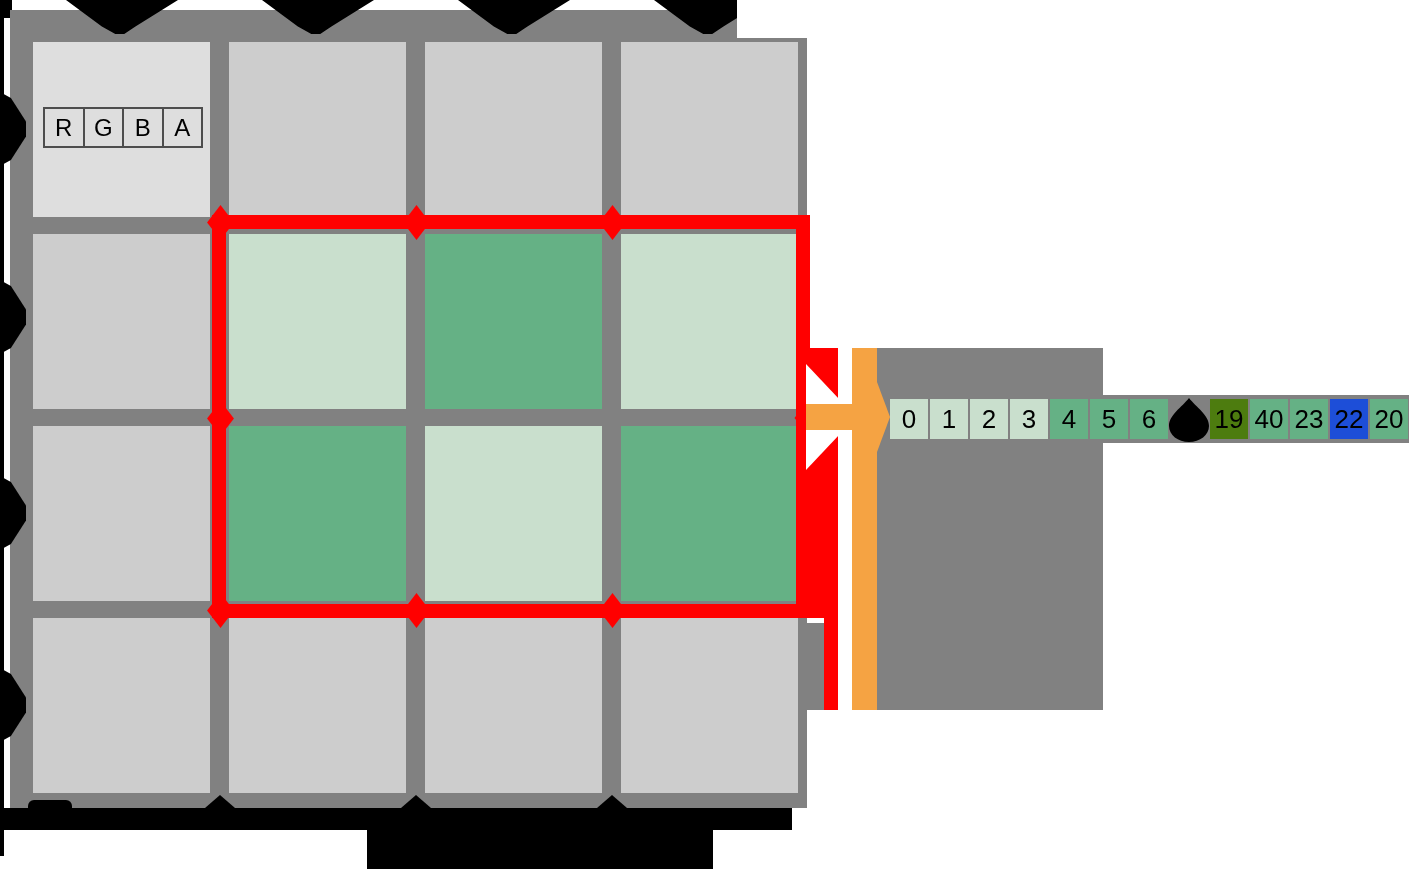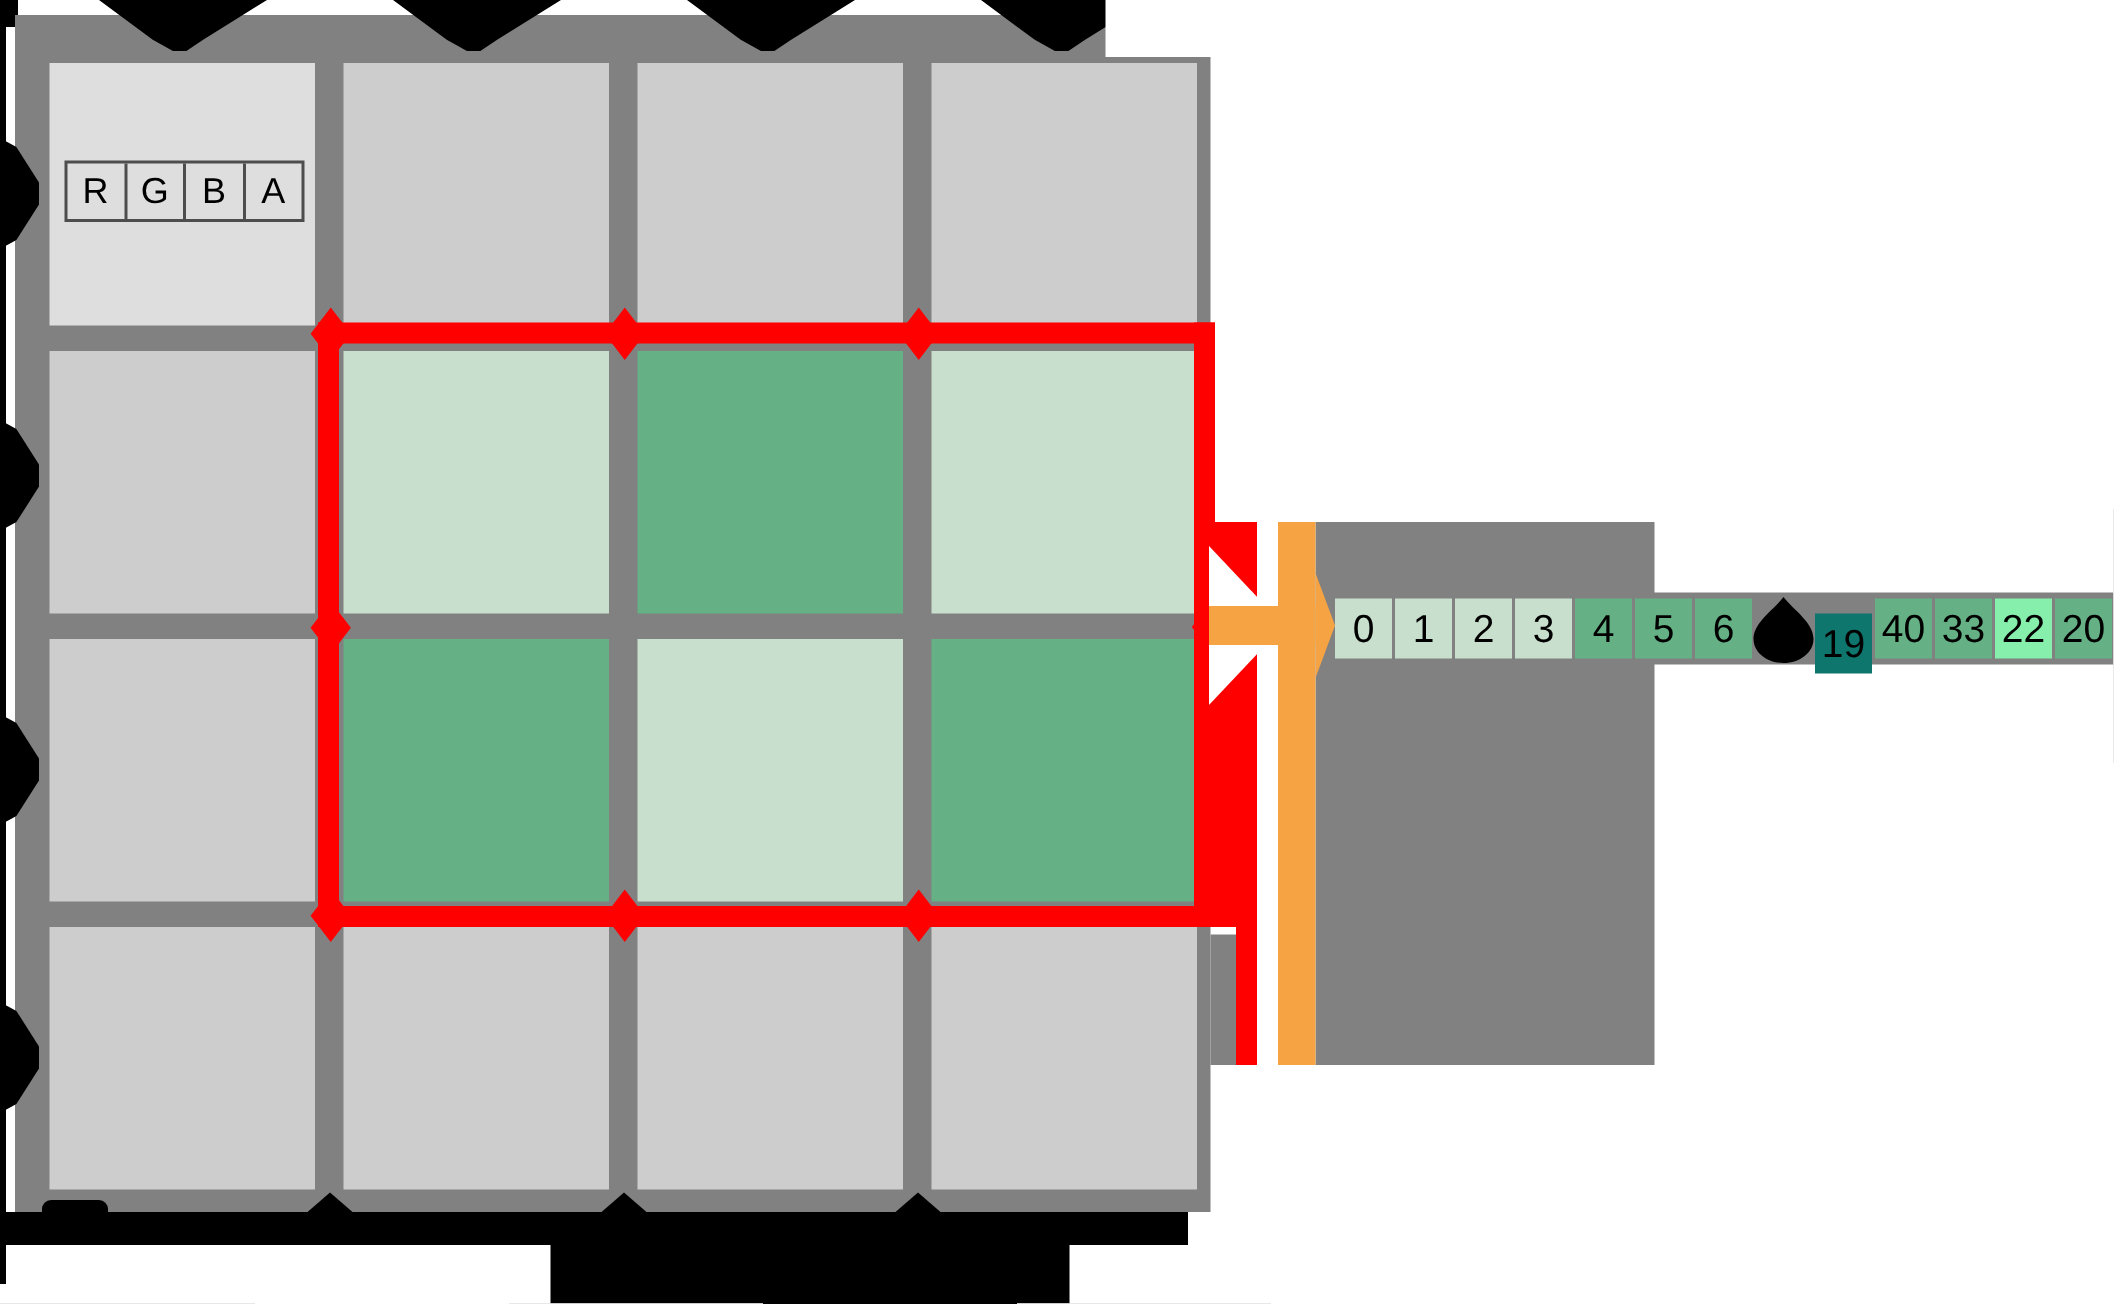"19" div.abs { background-color: #0f766e -> #4d7c0f; margin-top: 10px -> none }
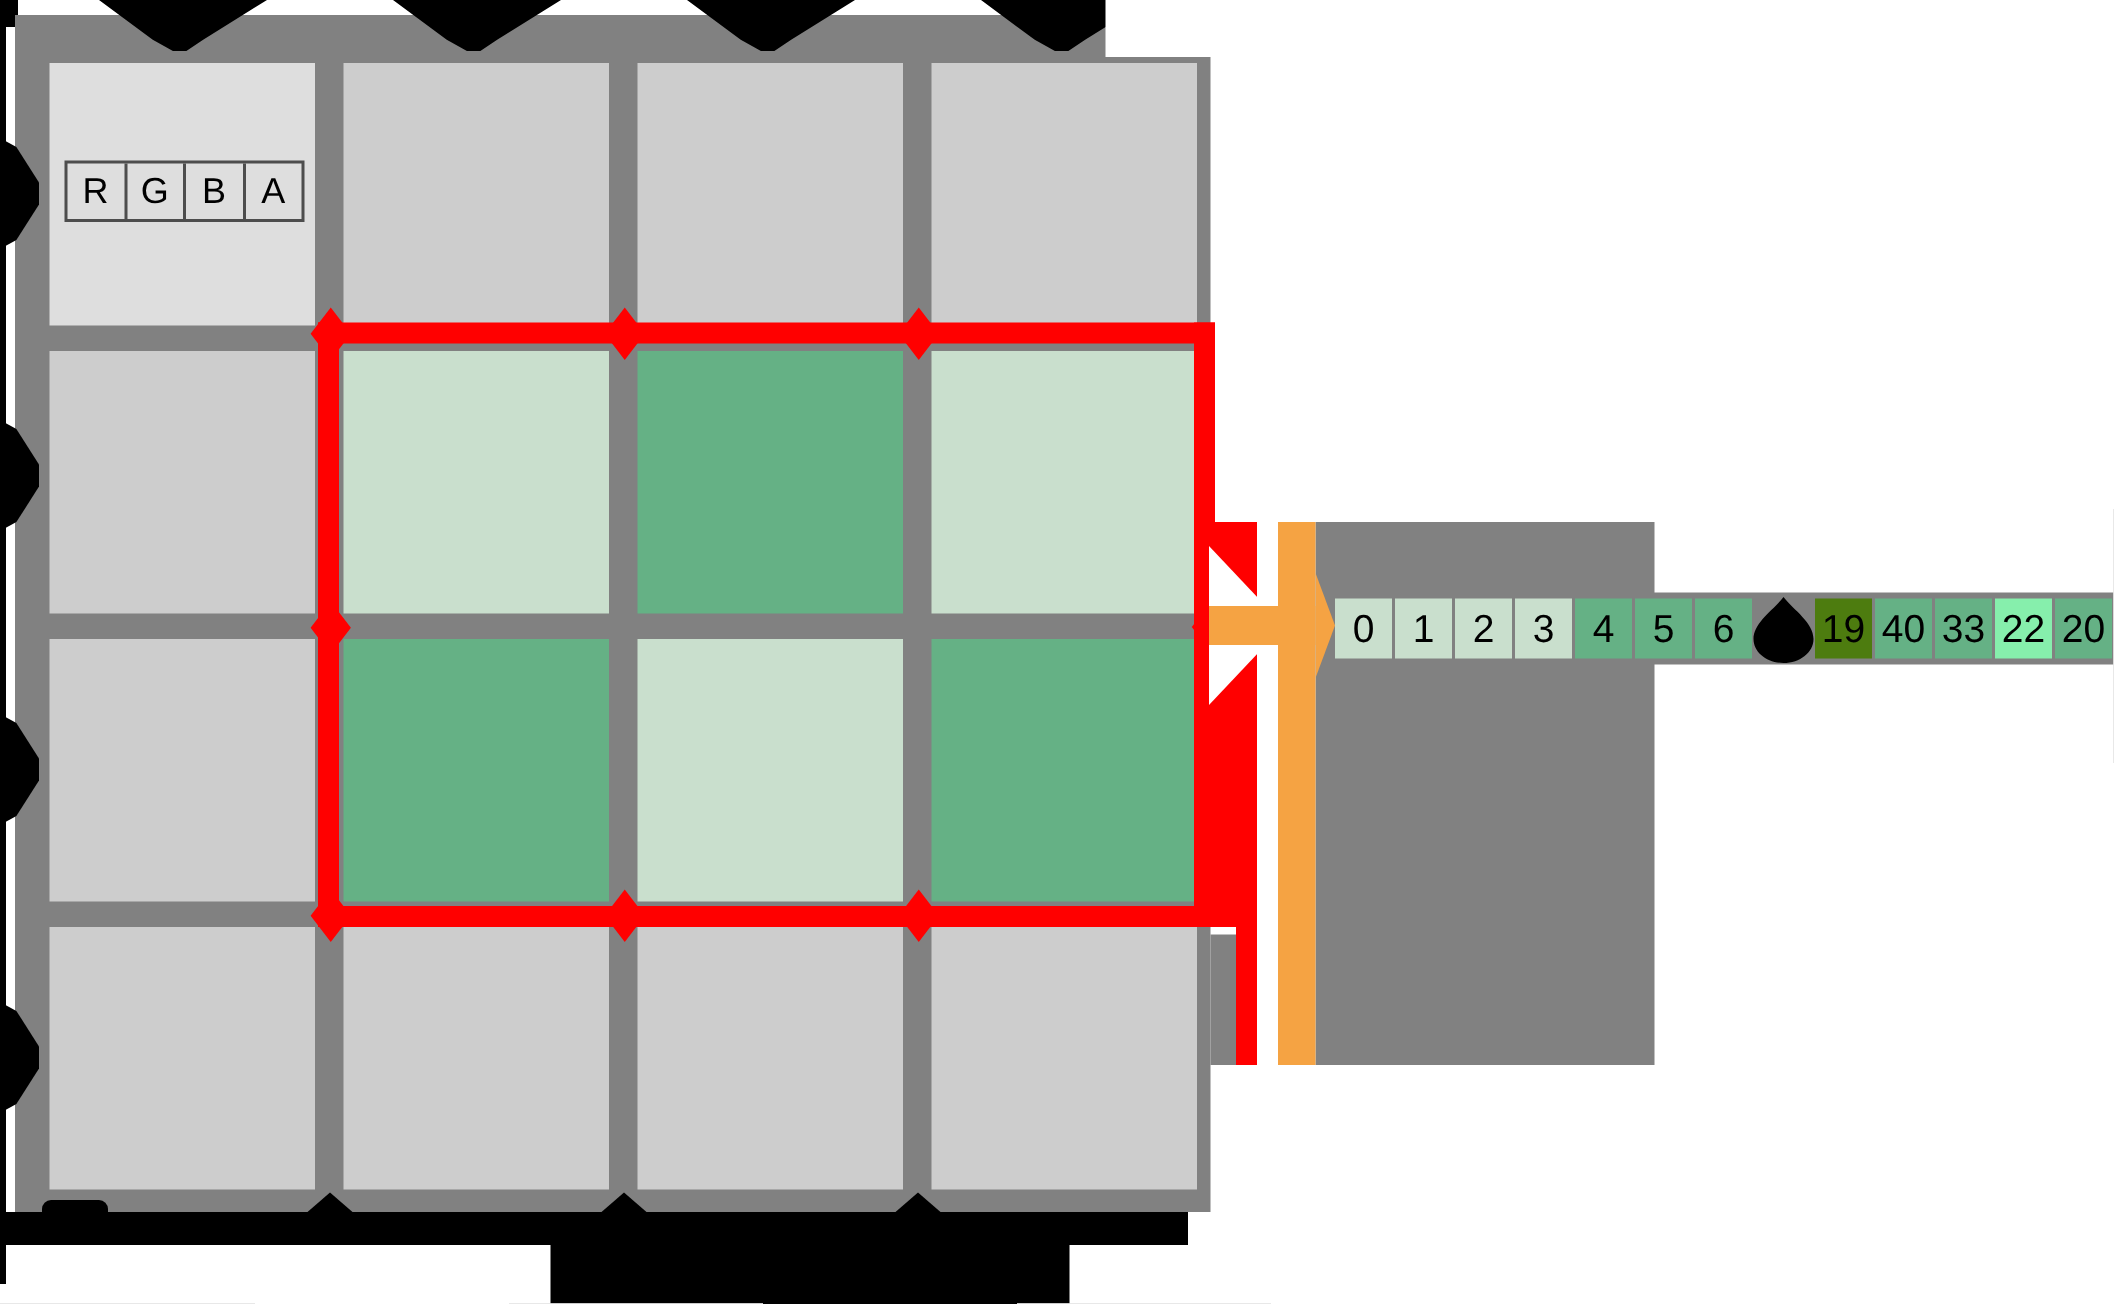"33" div.abs { text: 33 -> 23 }
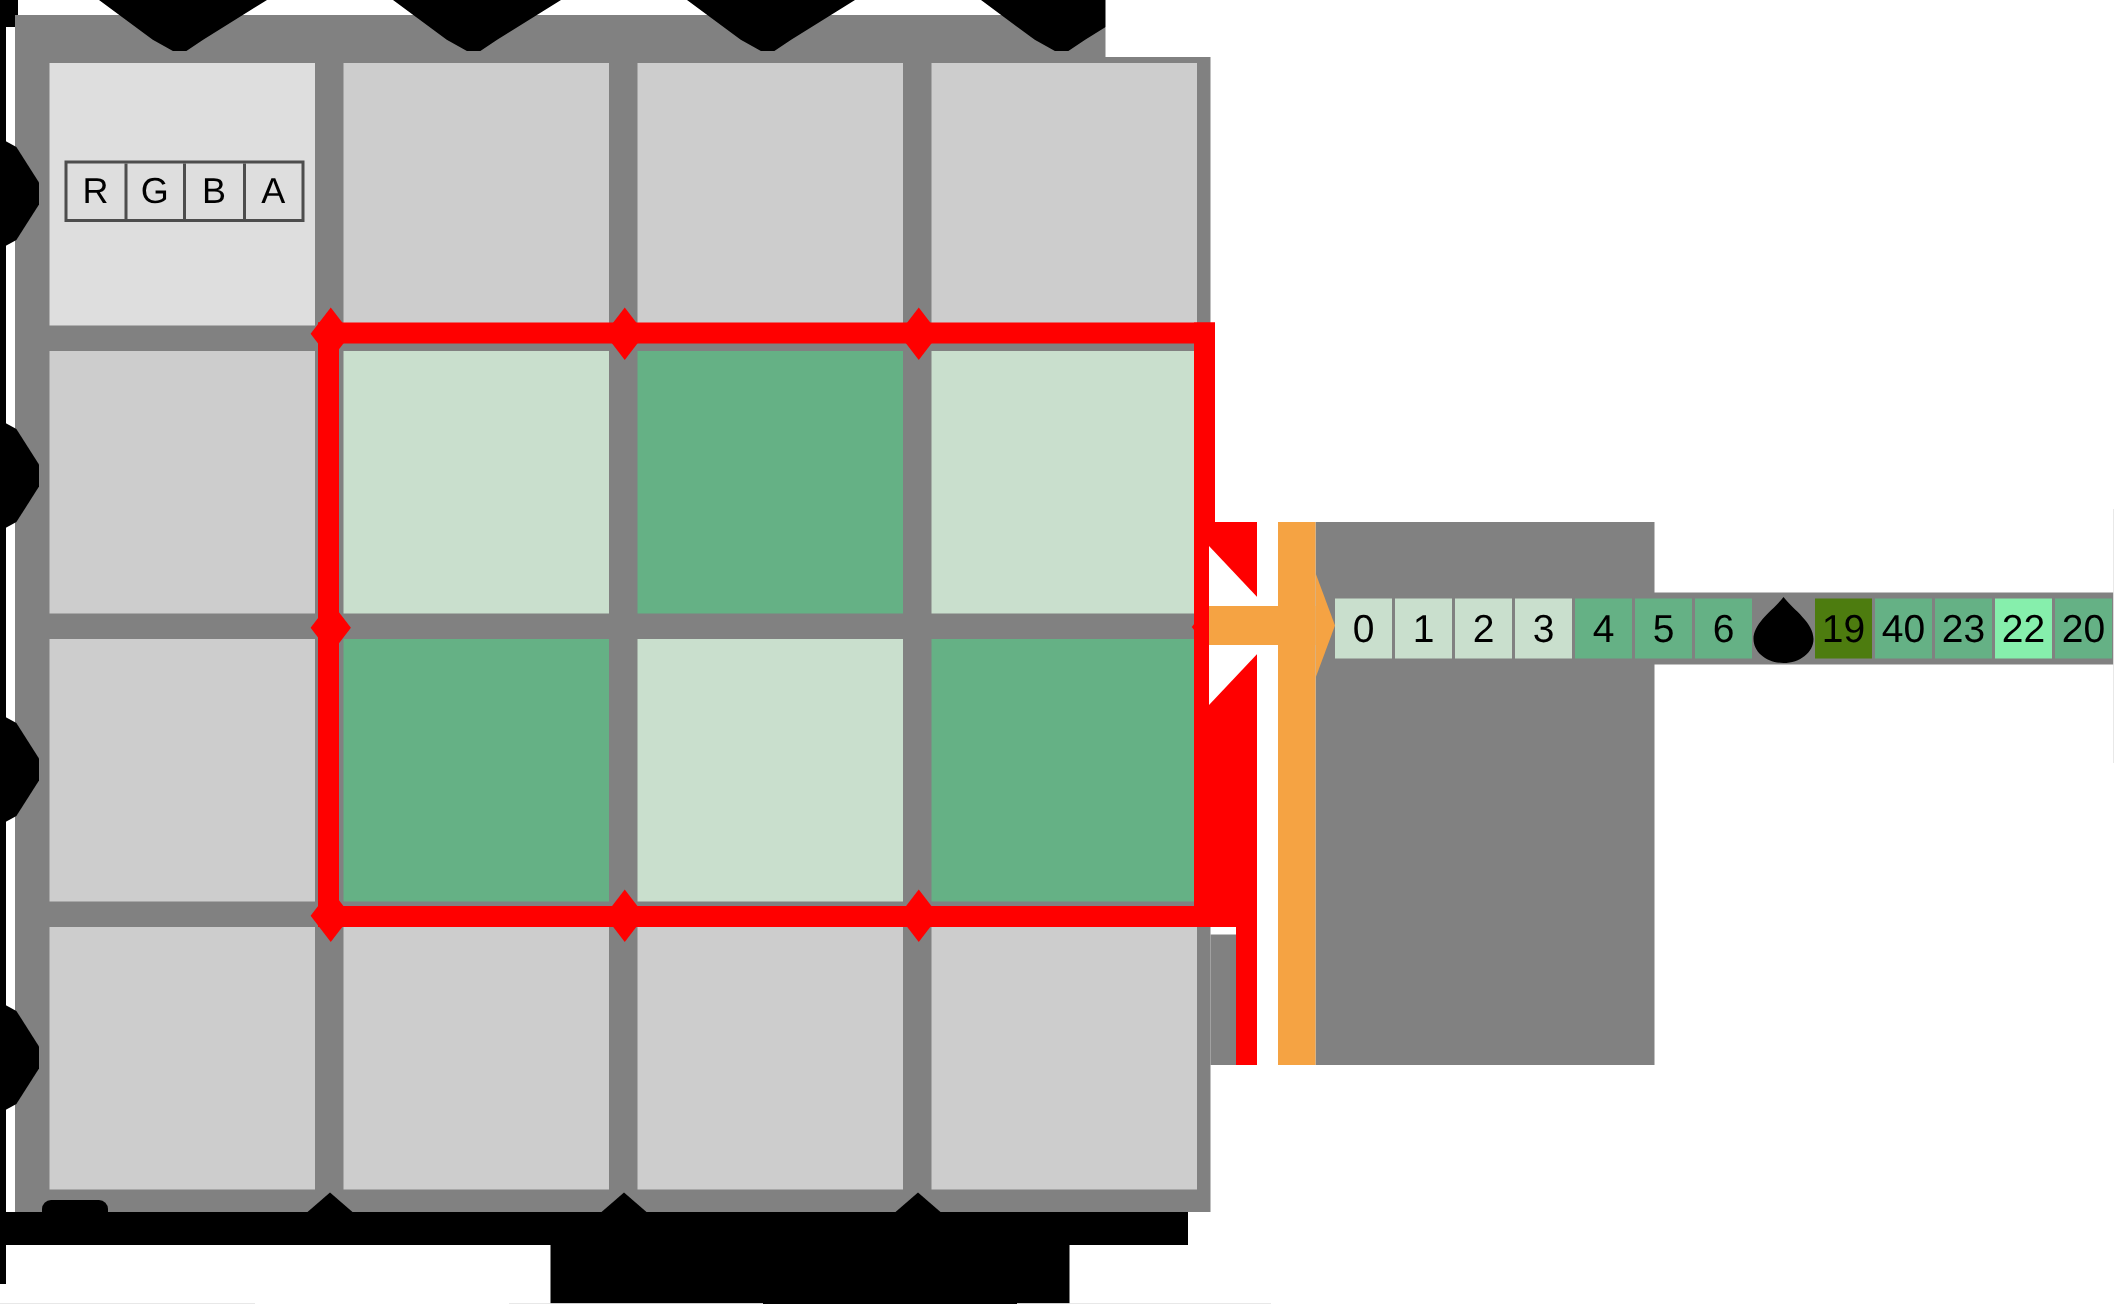"22" div.abs { background-color: #86efac -> #1d4ed8 }
